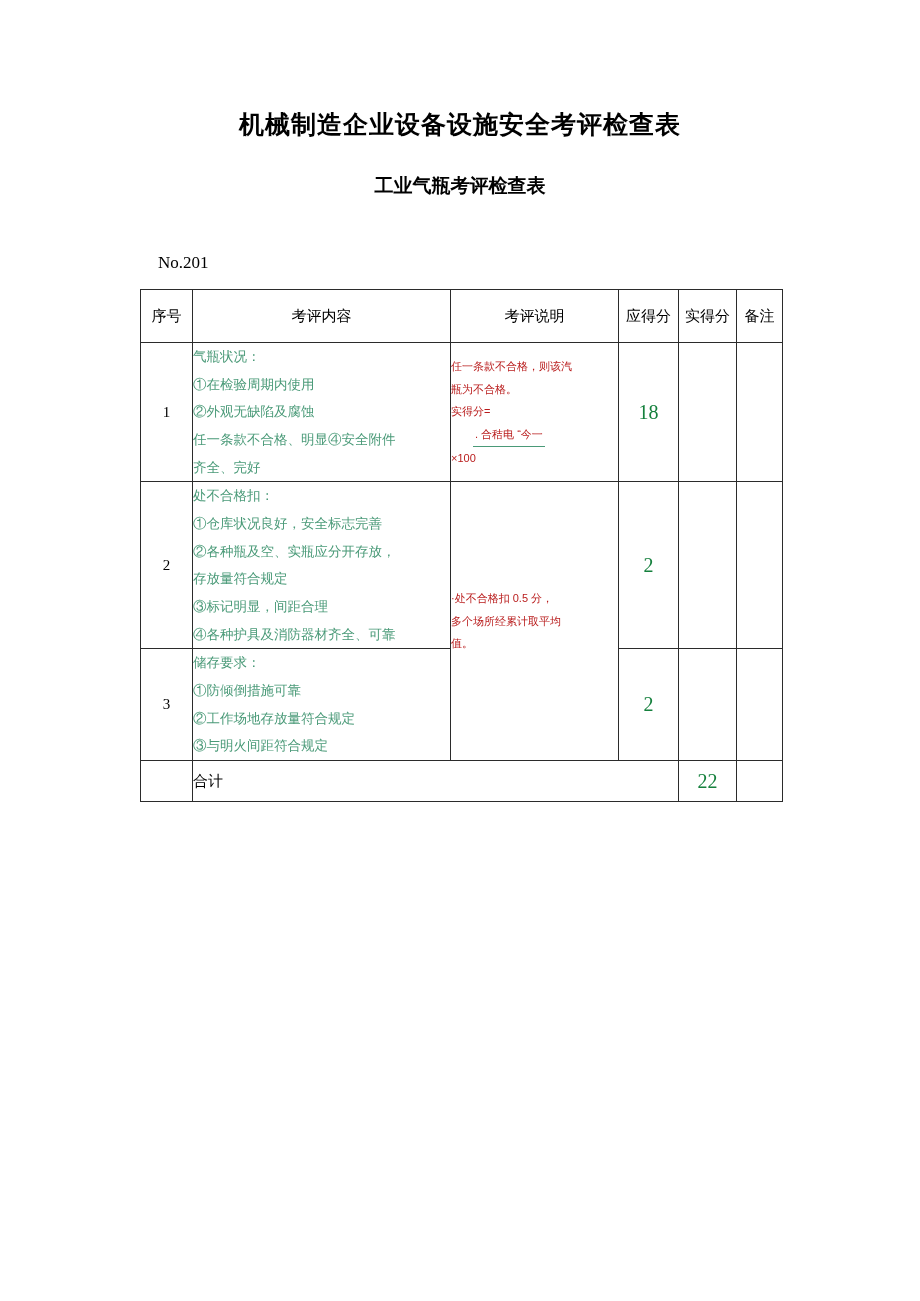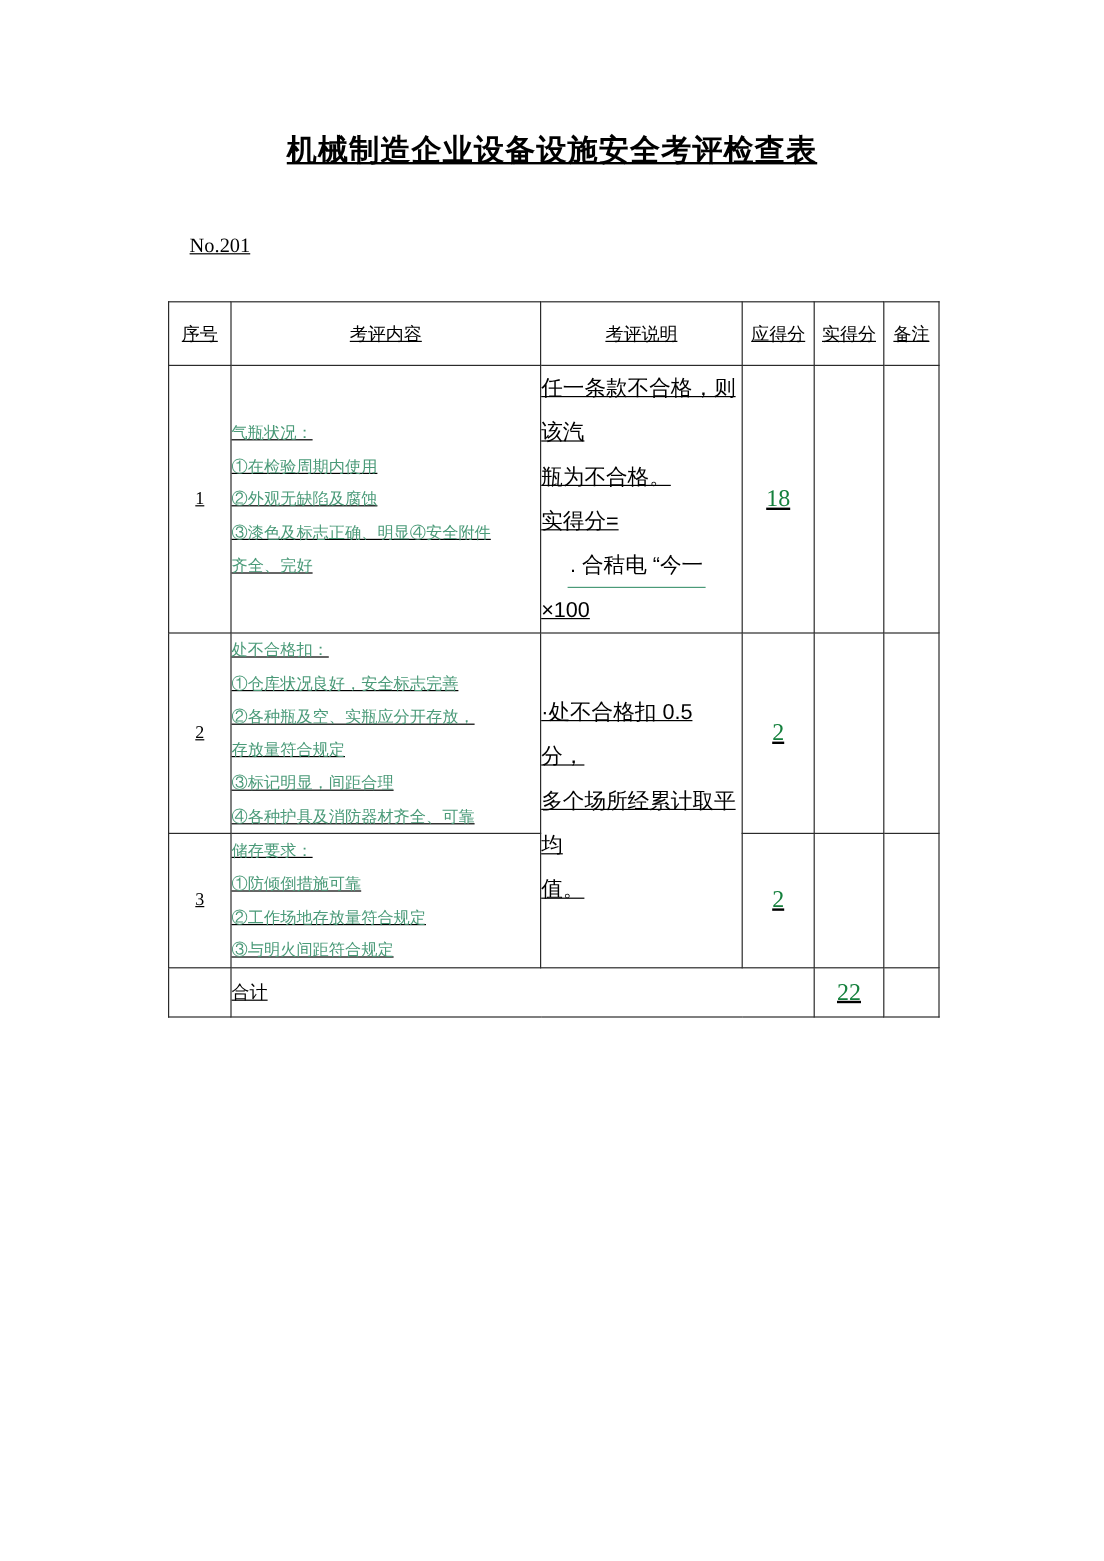"机械制造企业设备设施安全考评检查表" .page { text-decoration: underline -> none }
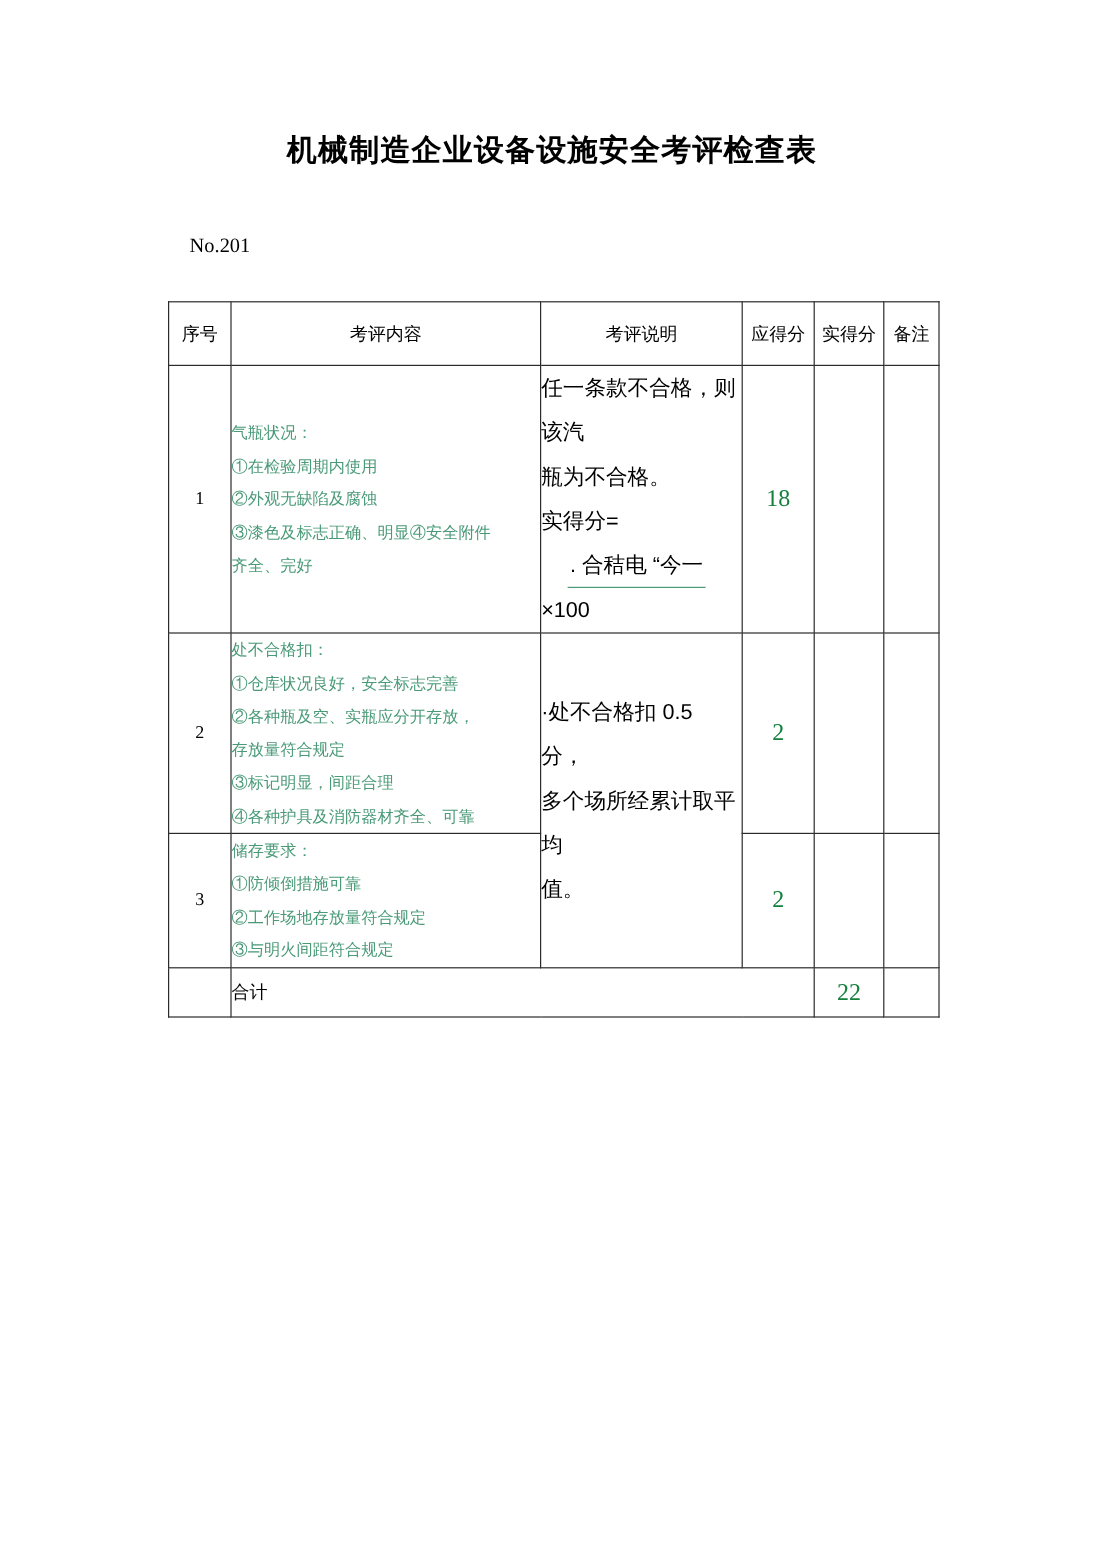"工业气瓶考评检查表" h2.doc-subtitle { html: none -> <h2>工业气瓶考评检查表</h2> }
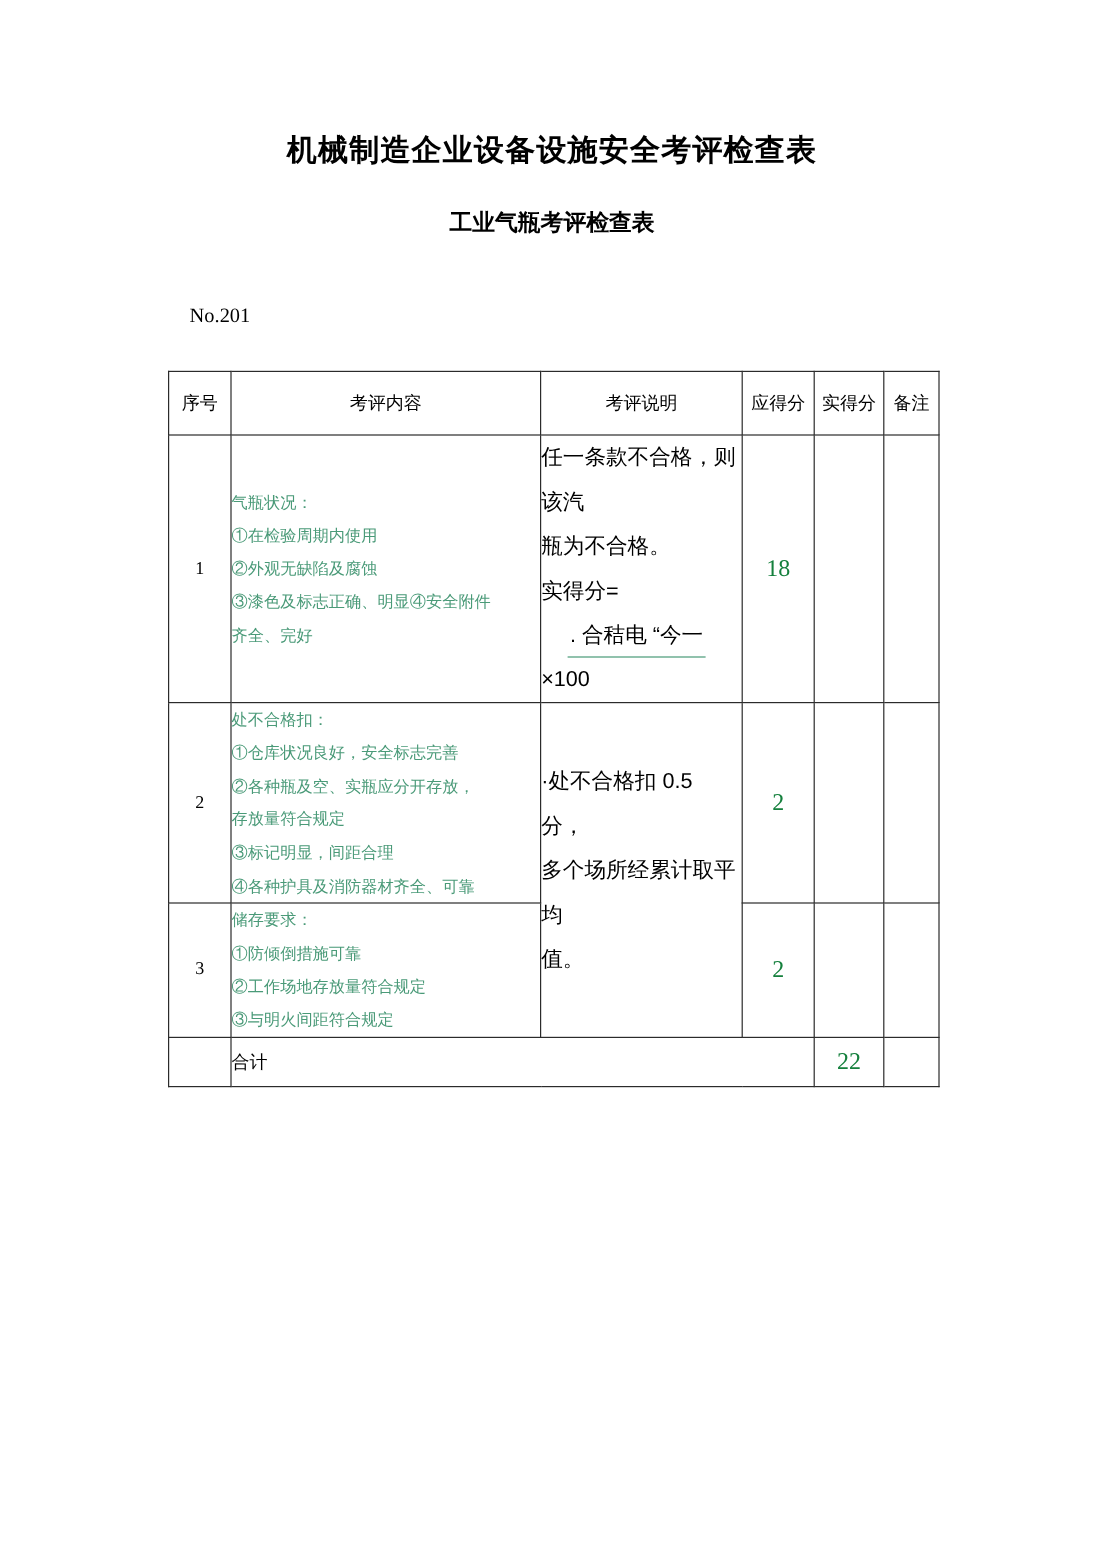"序号" table.eval { margin-top: 36px -> 16px }
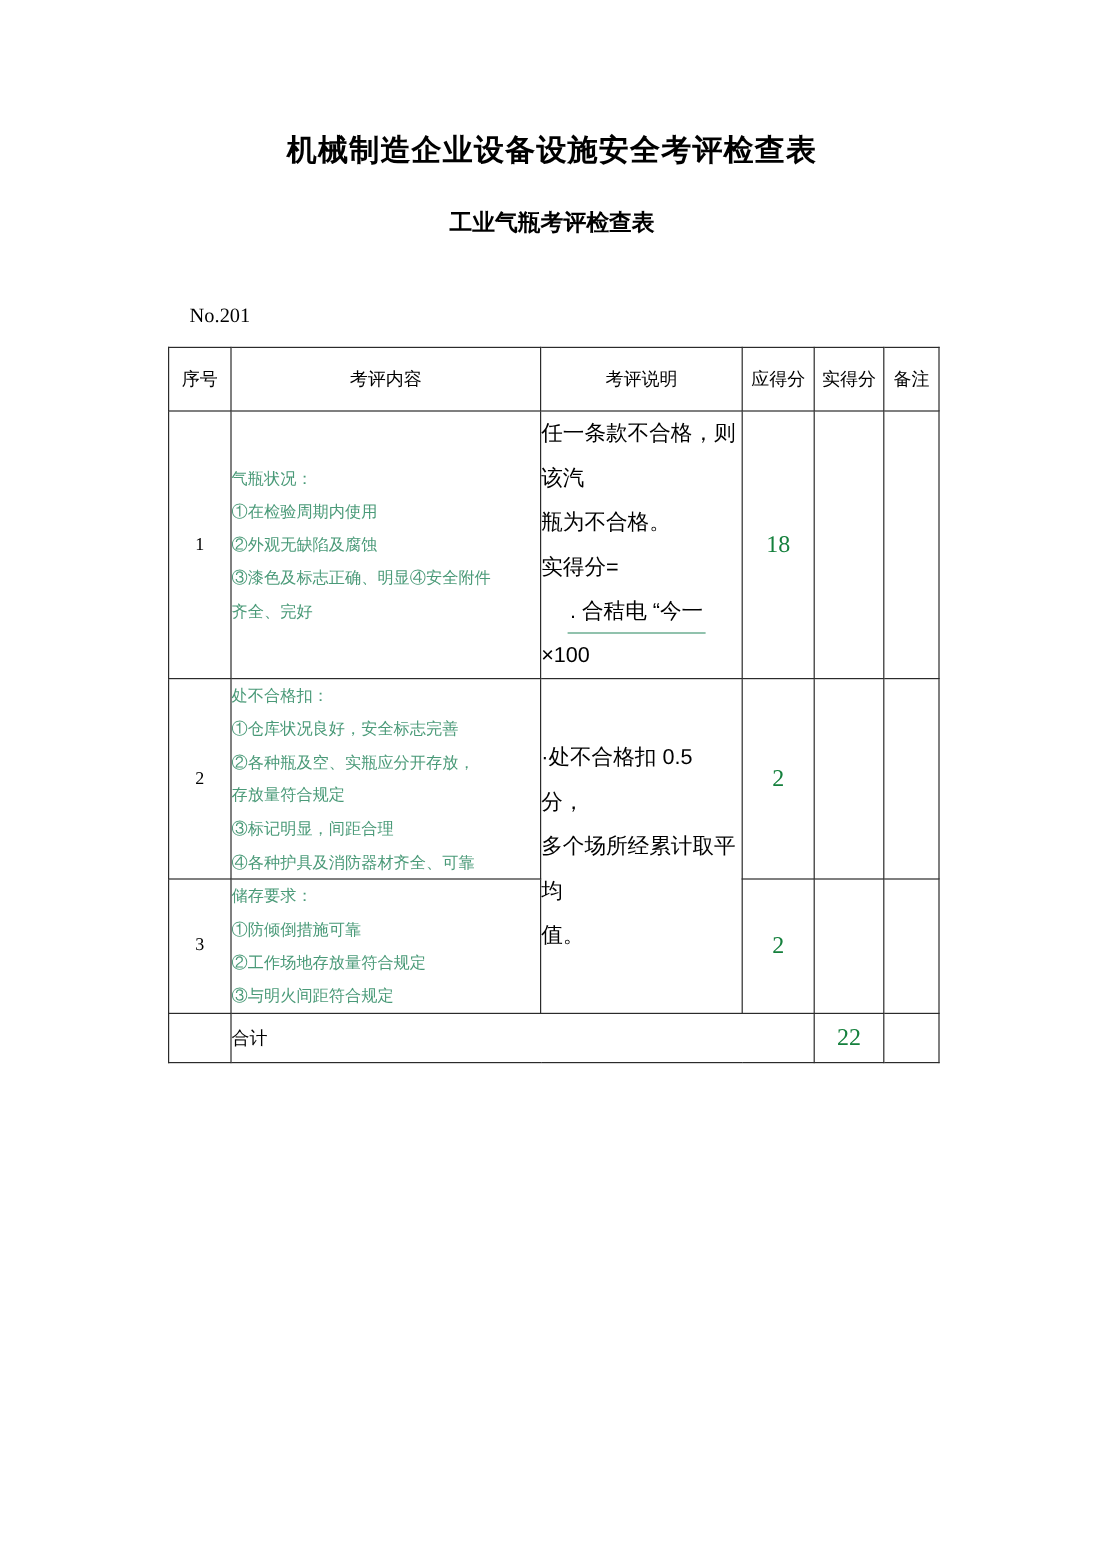"任一条款不合格，则该汽" .cell-desc { color: #000000 -> #b91c1c; font-size: 18px -> 11px }
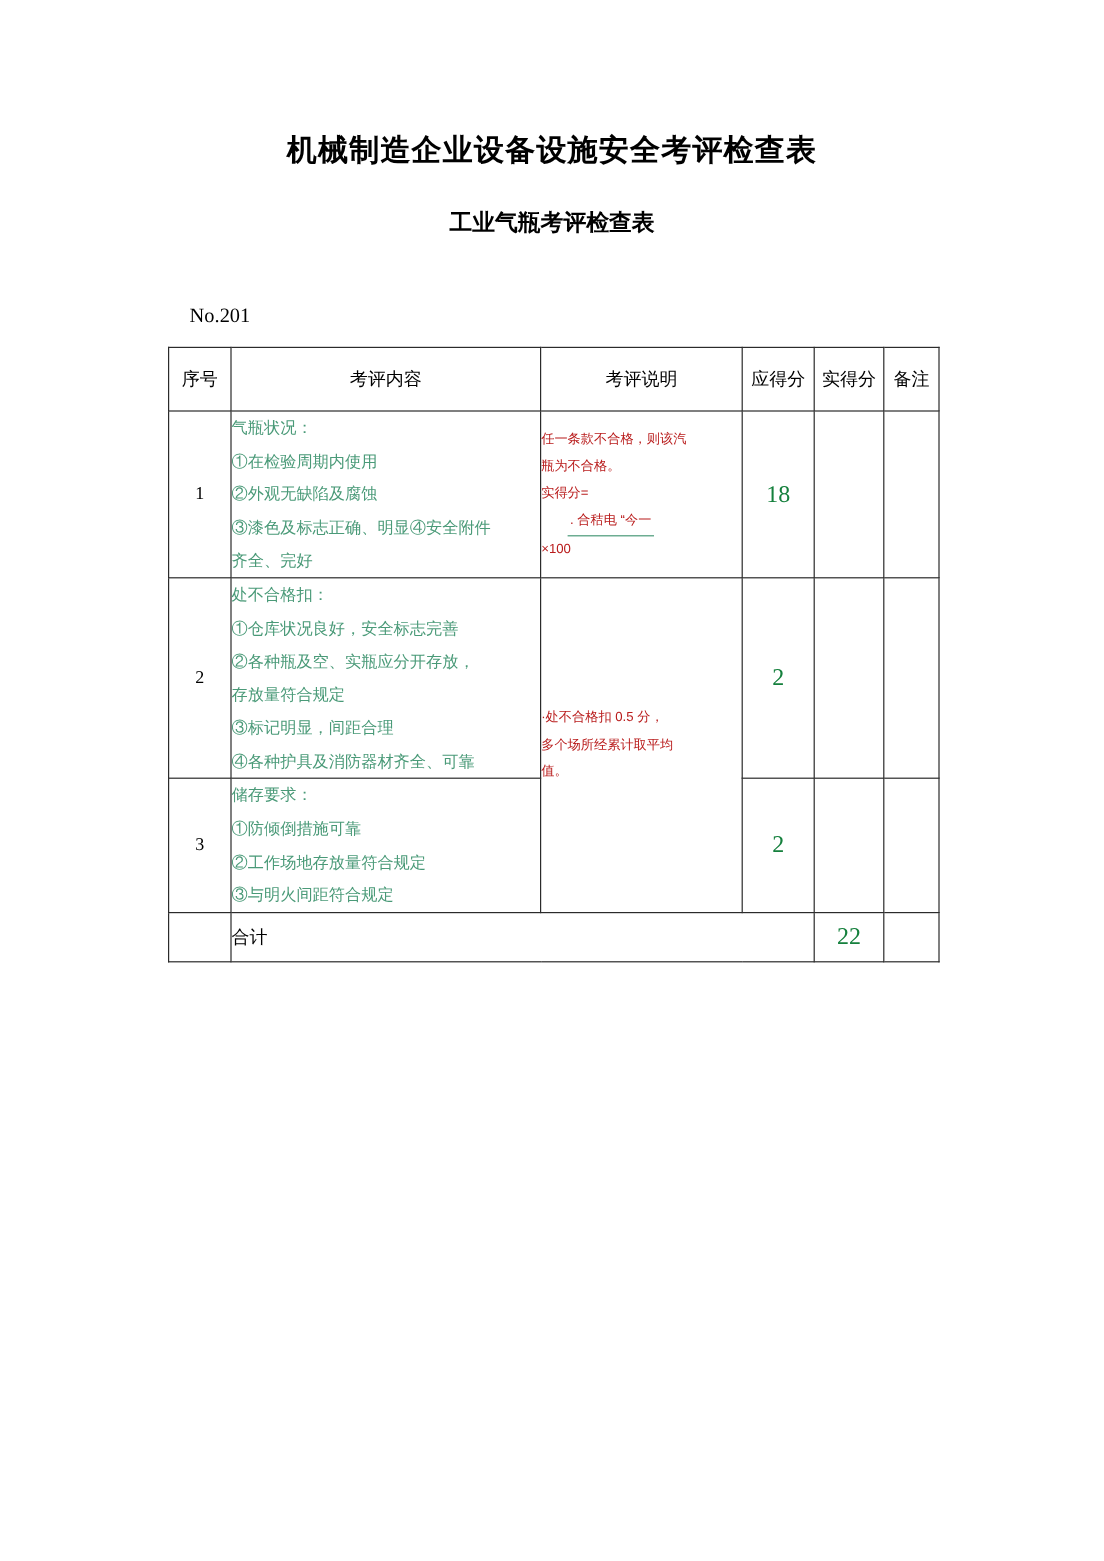"③漆色及标志正确、明显④安全附件" span.desc-line { text: ③漆色及标志正确 -> 任一条款不合格 }
